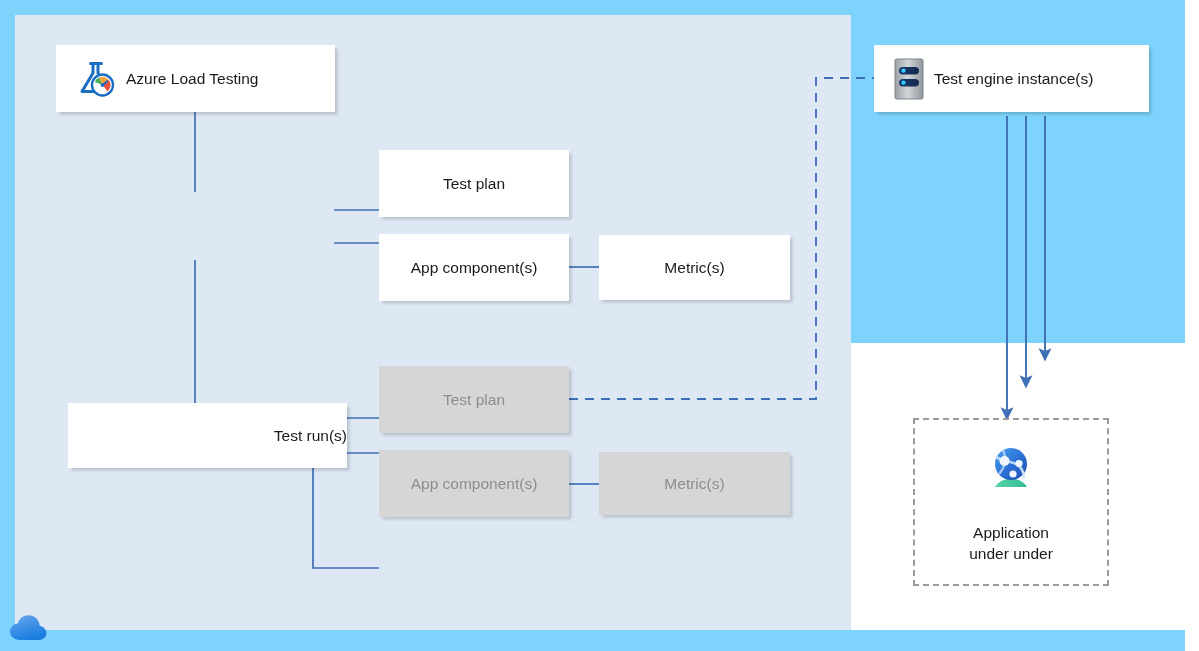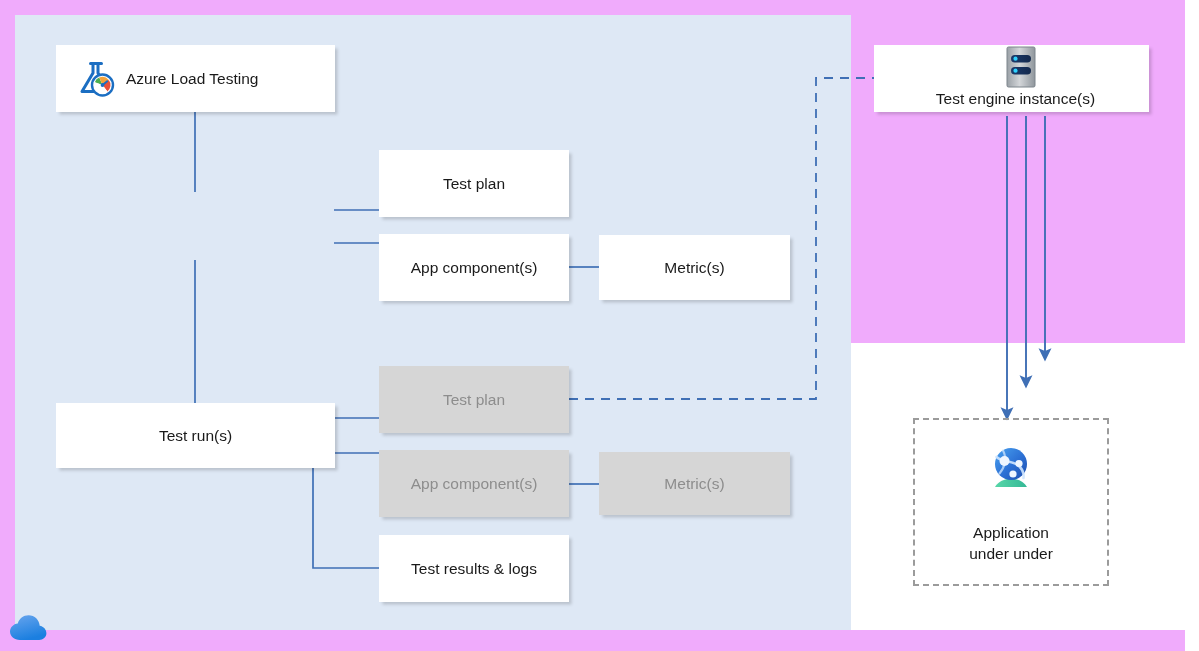"Azure Load Testing" #canvas { background: #f0abfc -> #7dd3fc }
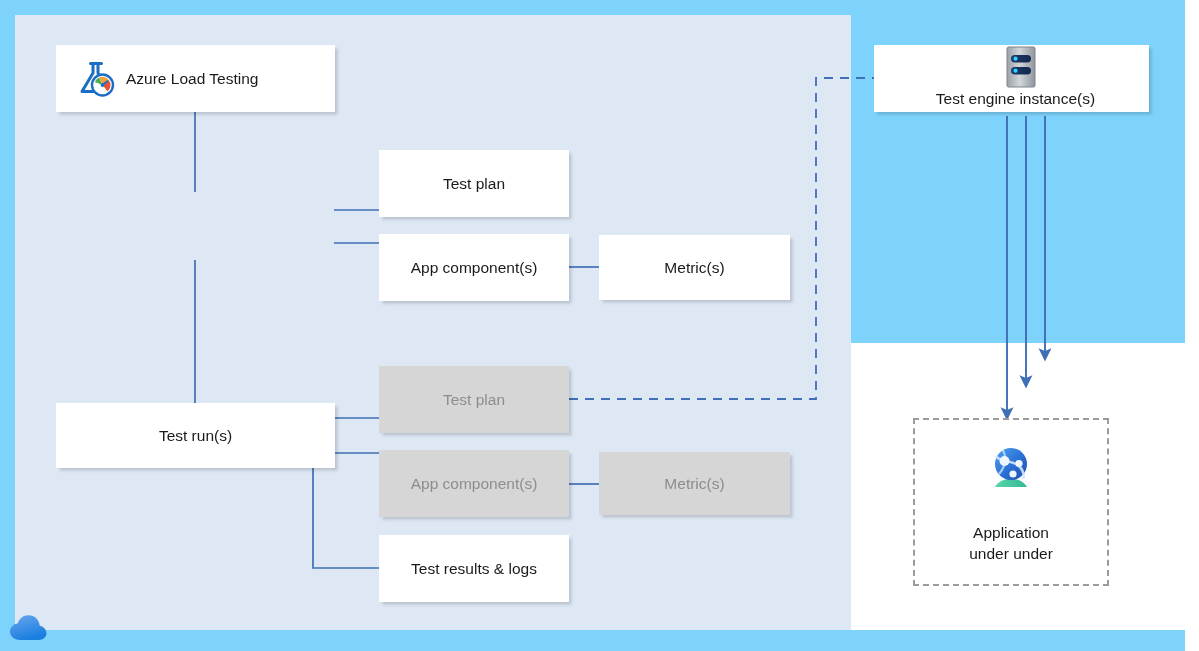"Test engine instance(s)" div.node { flex-direction: column -> none }
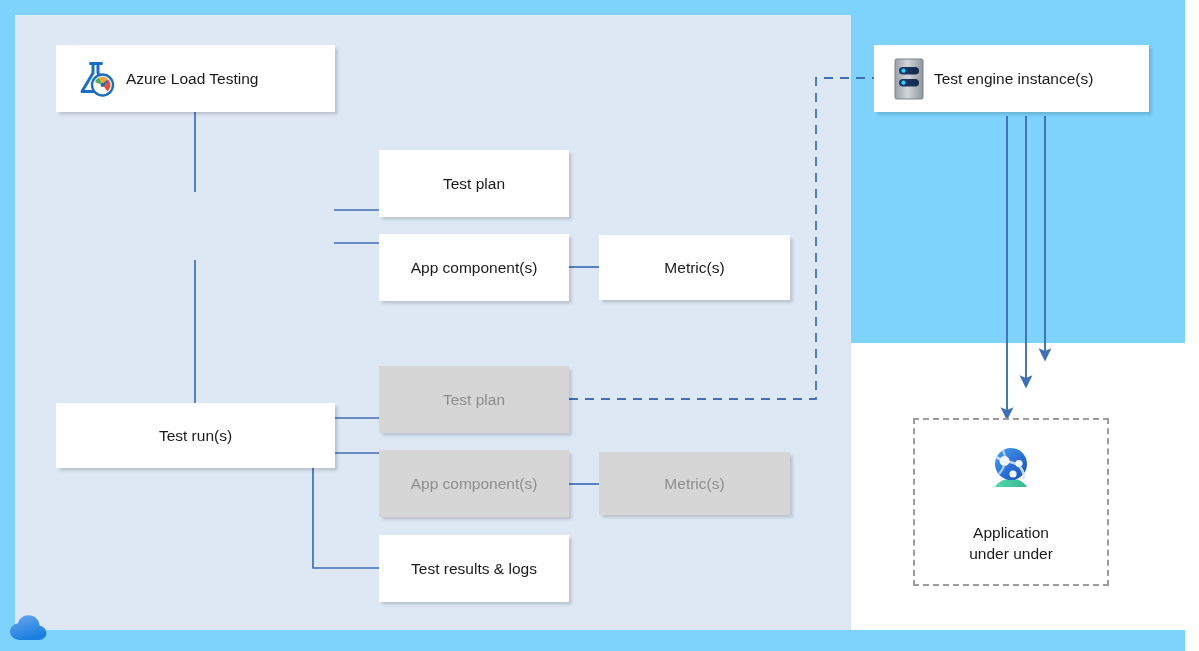"Test run(s)" div.node { justify-content: none -> flex-end; left: 56px -> 68px }
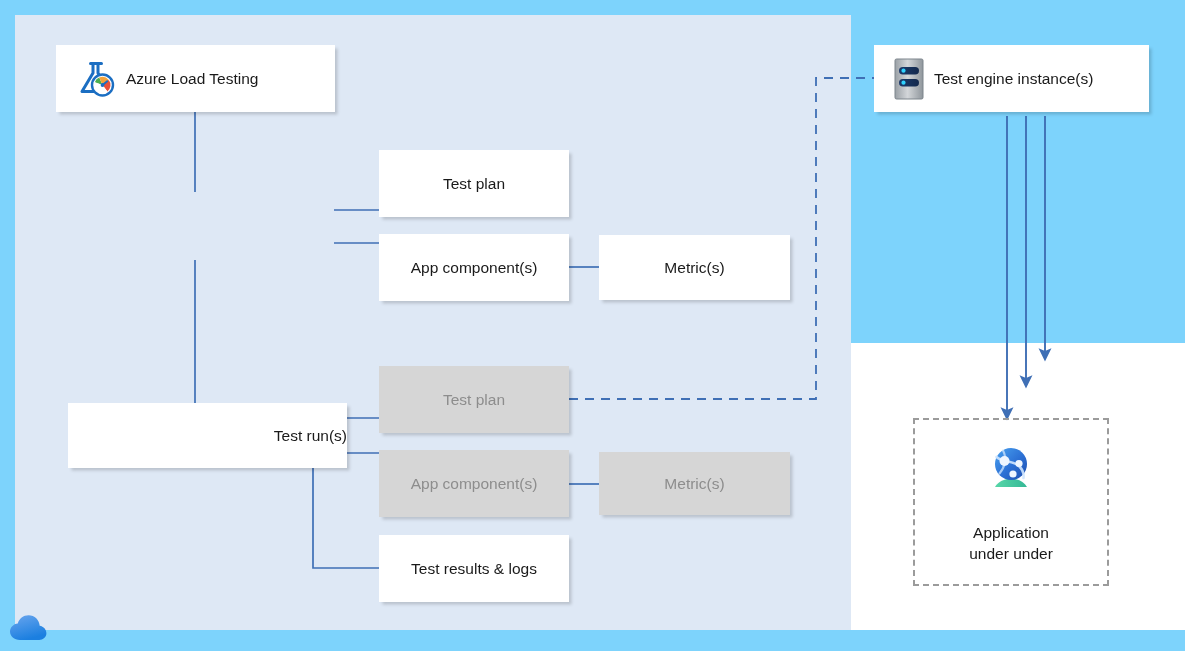"Test results & logs" div.node { html: <div> <span>Test results &amp; logs</span> </div> -> none }
